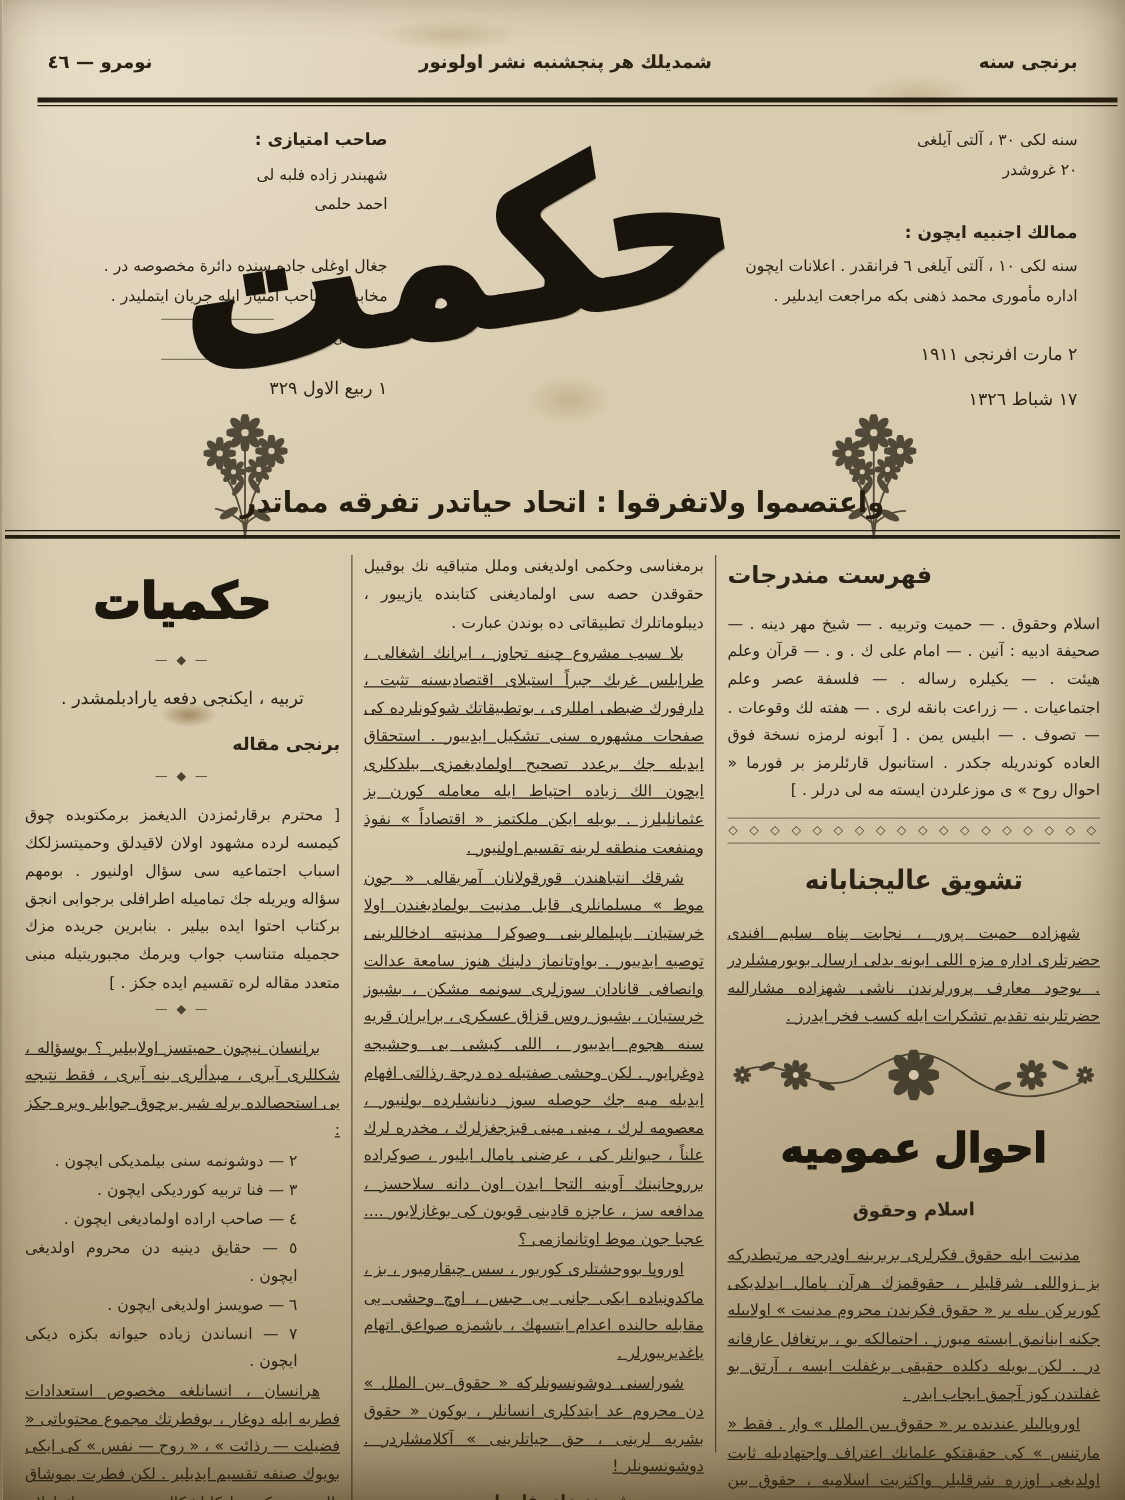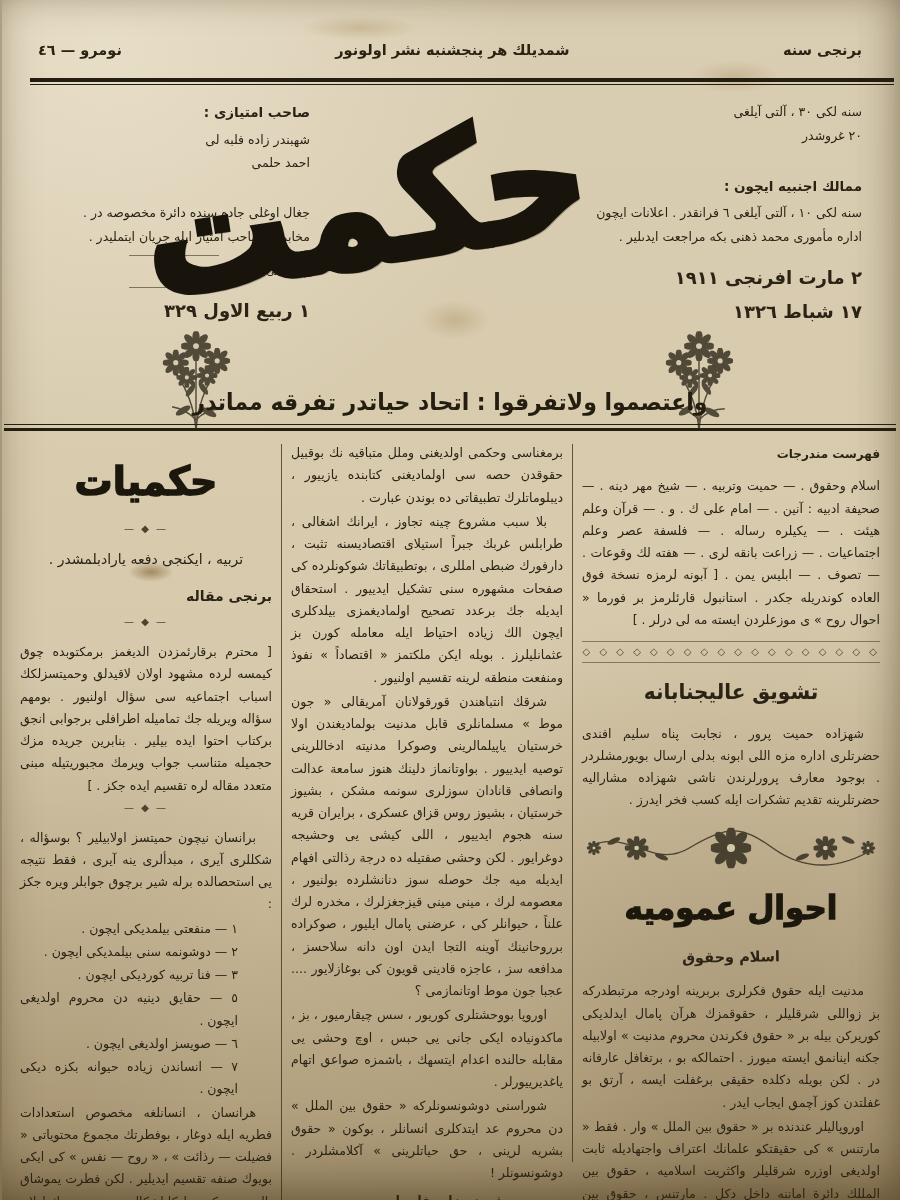"٢ مارت افرنجى ١٩١١" .date-line { font-size: 18px -> 14px; font-weight: bold -> normal; margin-top: none -> 10px }
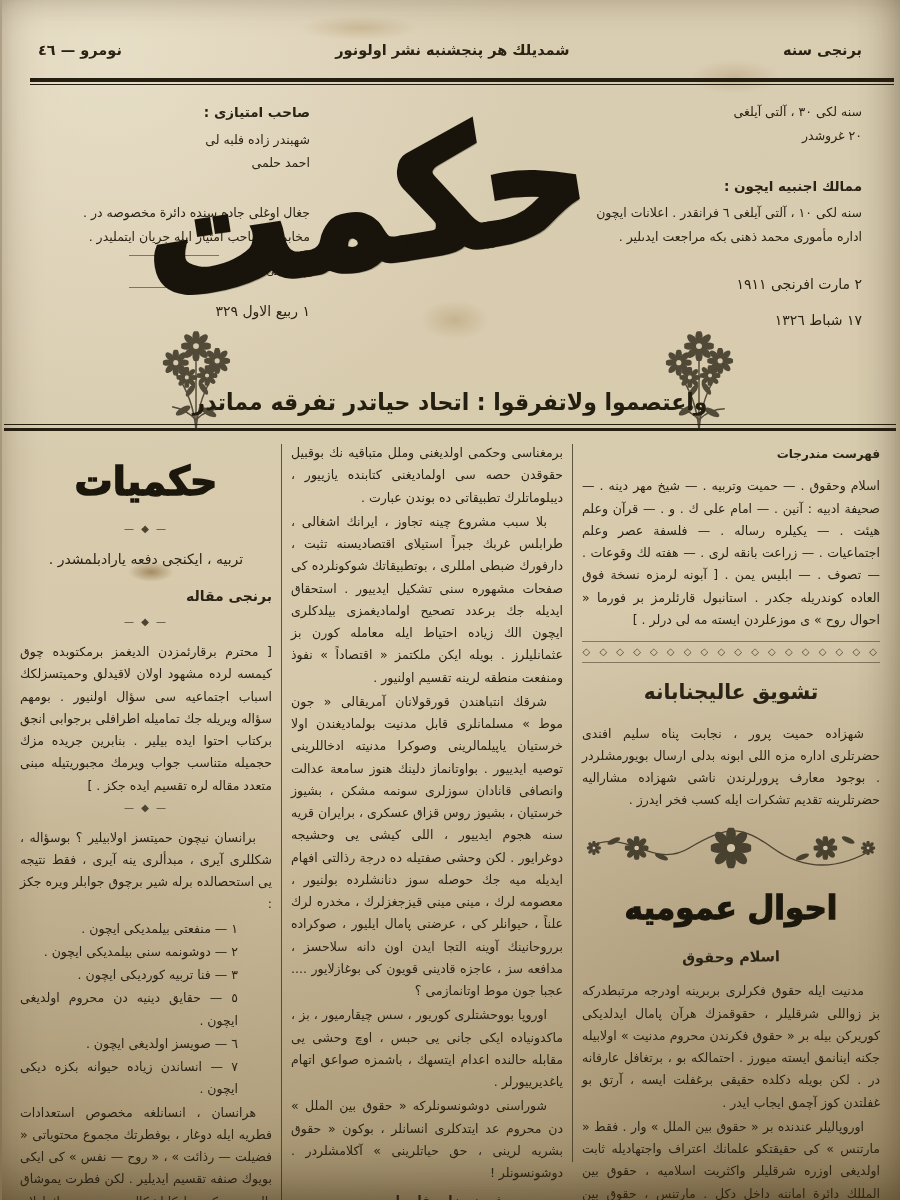"فهرست مندرجات" .toc-title { font-size: 12px -> 19px; text-align: right -> left }
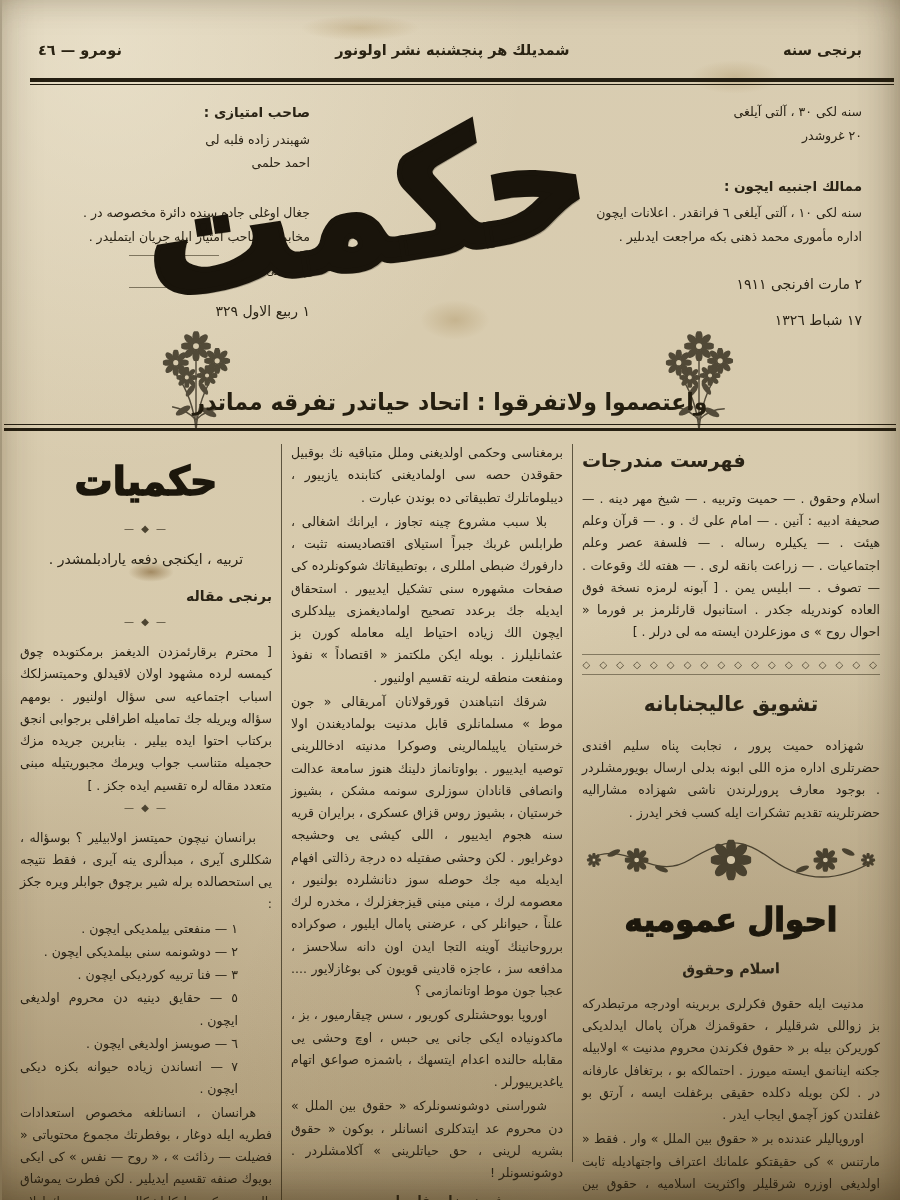"بلا سبب مشروع چينه تجاوز" .indent { text-decoration: none -> underline }
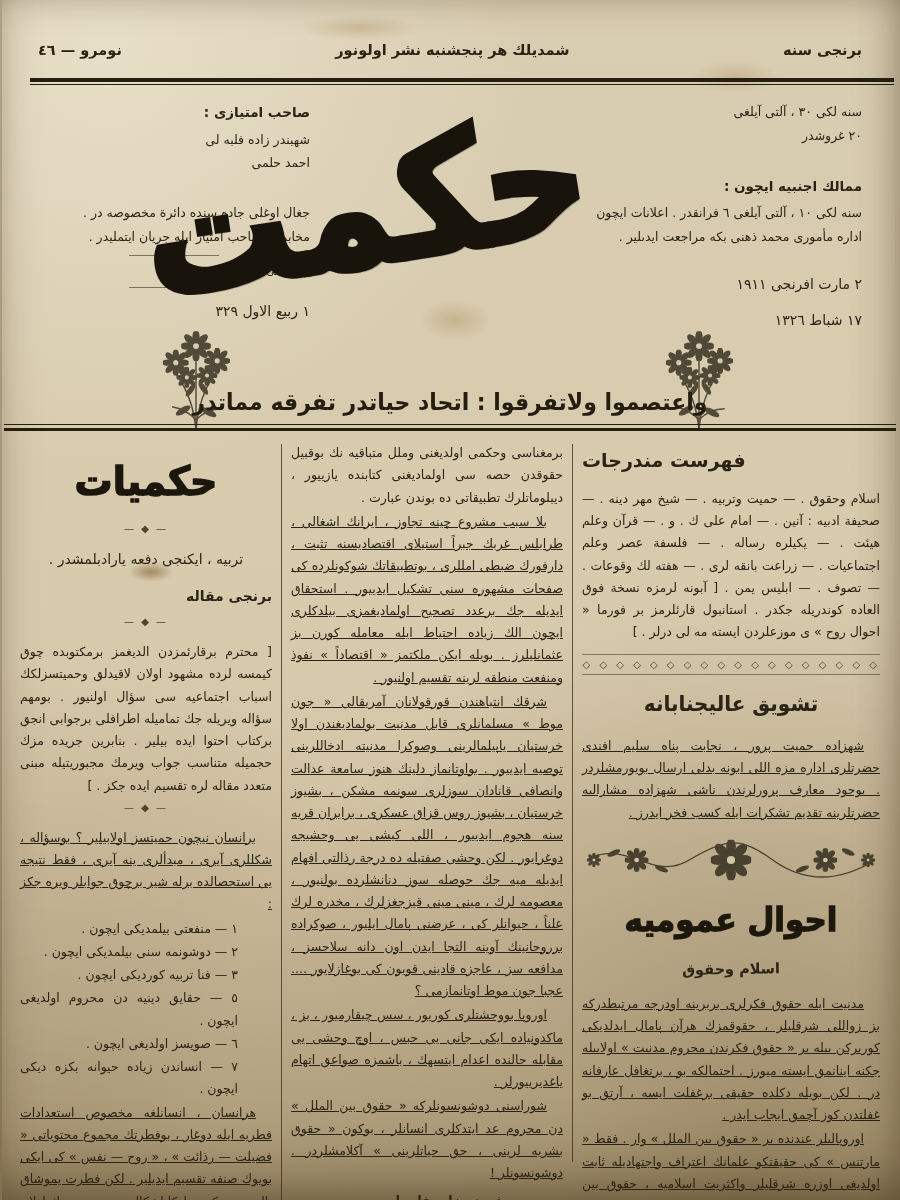"١ — منفعتى بيلمديكى ايچون" div { html: <div>١ — منفعتى بيلمديكى ايچون .</div> -> none }
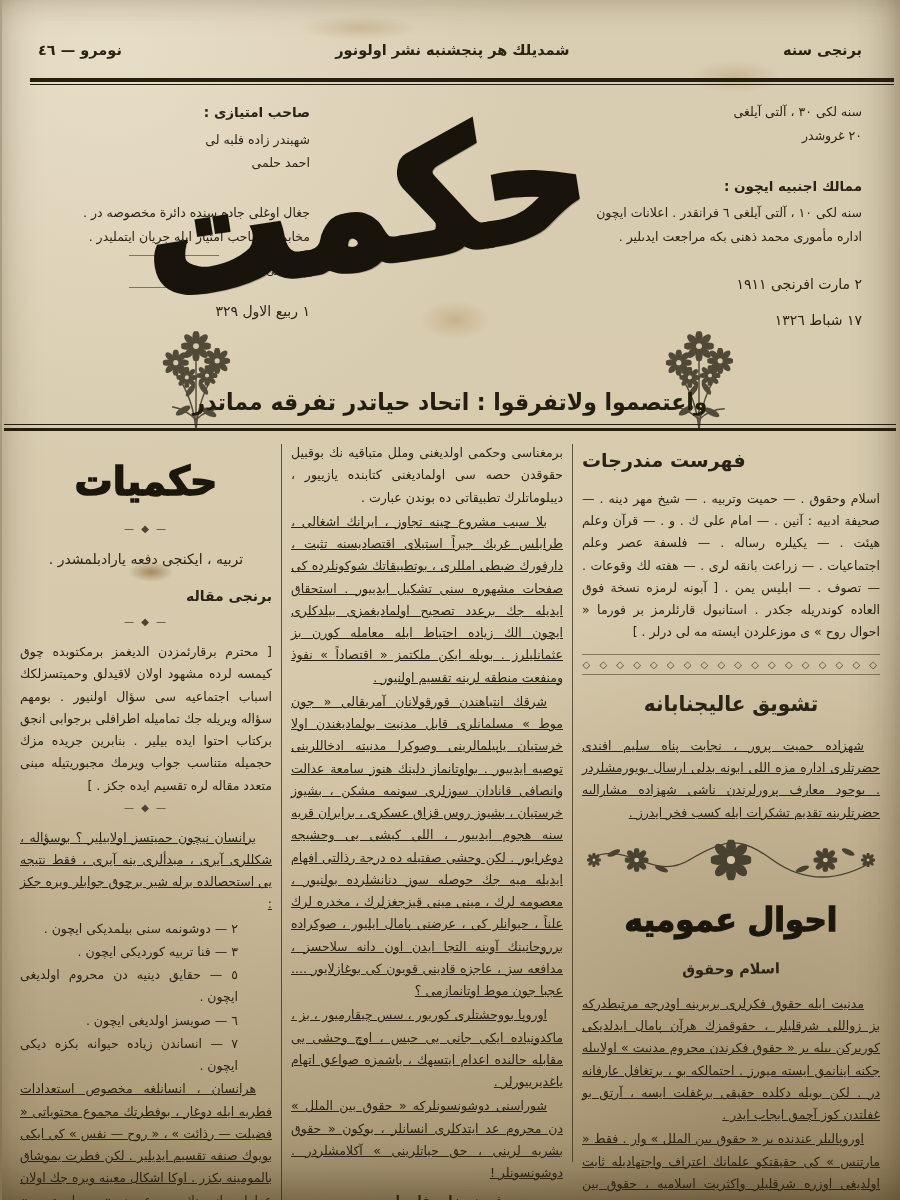"٤ — صاحب اراده اولماديغى" div { html: none -> <div>٤ — صاحب اراده اولماديغى ايچون .</div> }
